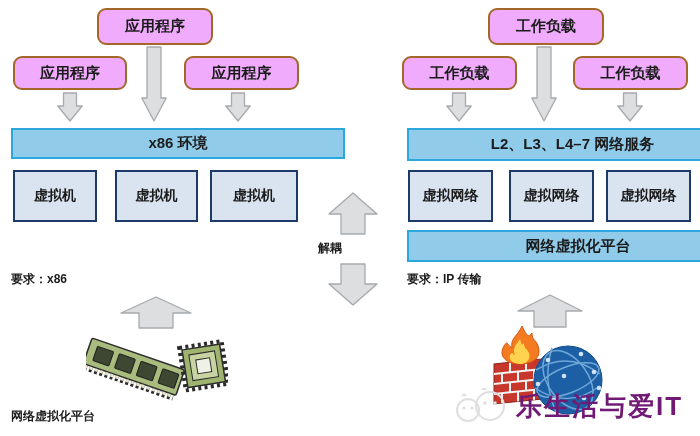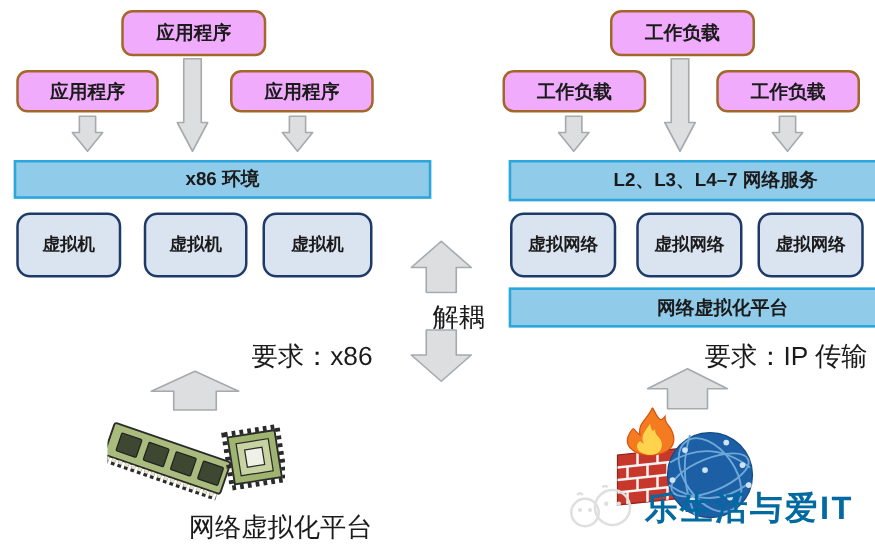"虚拟机" .vmbox { border-radius: 11px -> 0 }
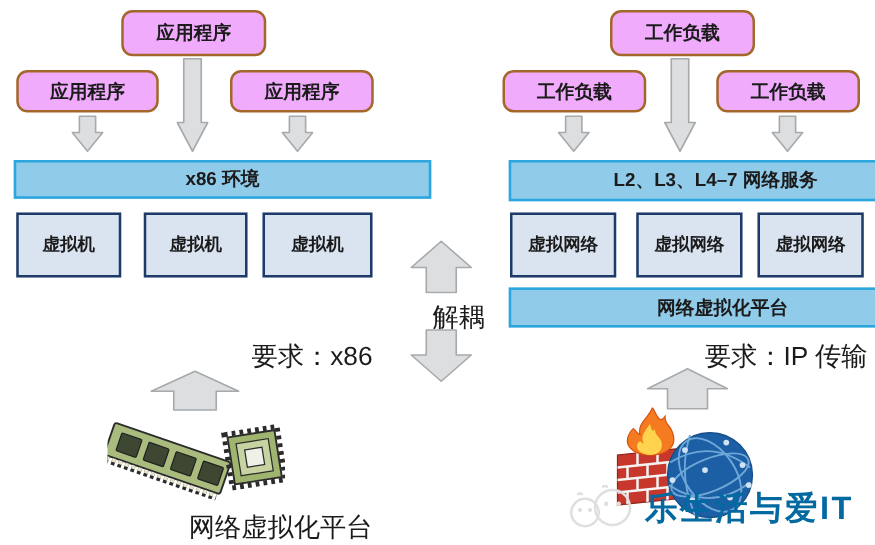"解耦" .lbl { font-size: 21px -> 12px; font-weight: normal -> bold; text-align: right -> left }
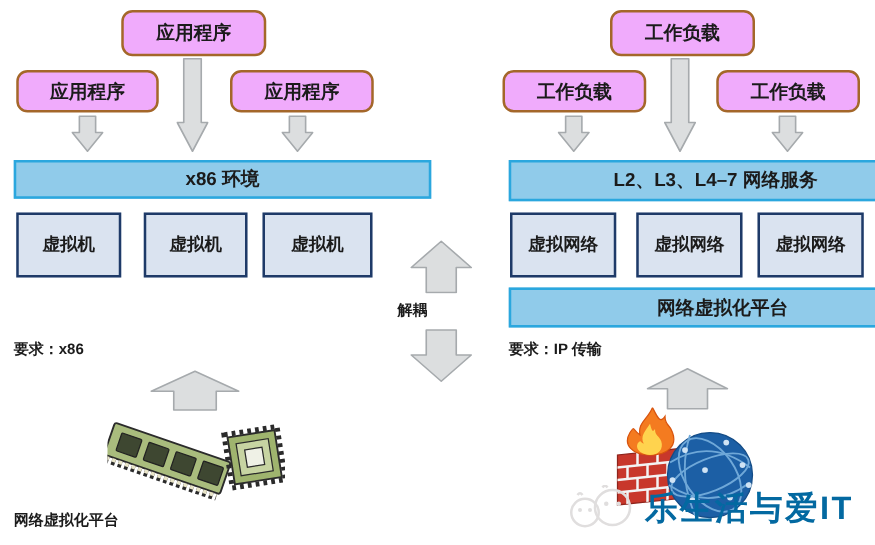"乐生活与爱IT" .wm { color: #0369a1 -> #701a75 }
